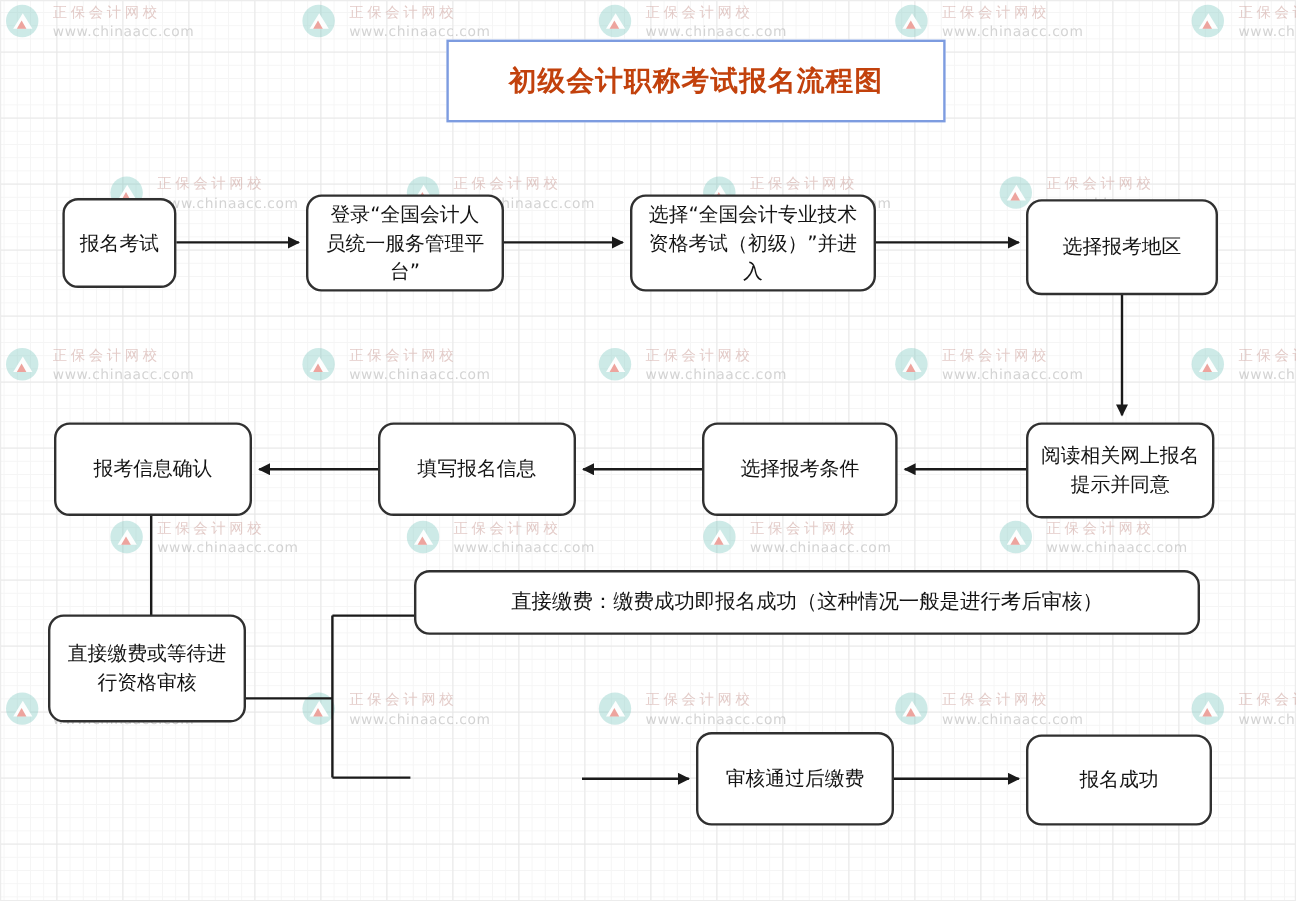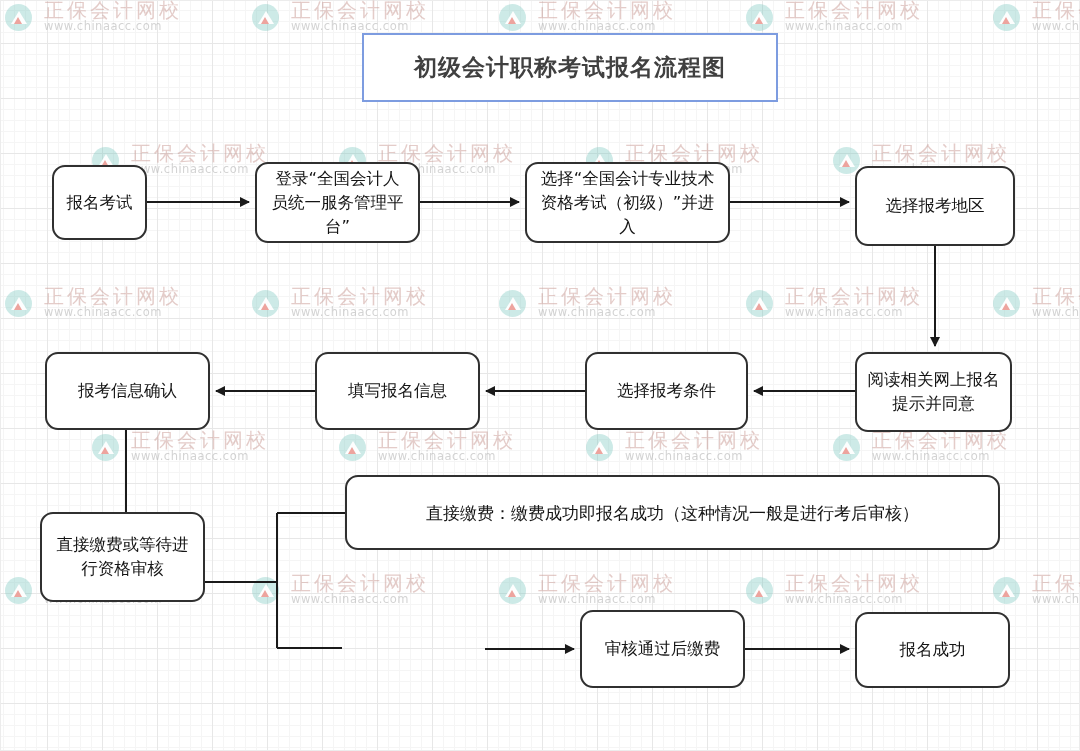"正保会计网校" .wm-line1 { font-size: 20px -> 12px }
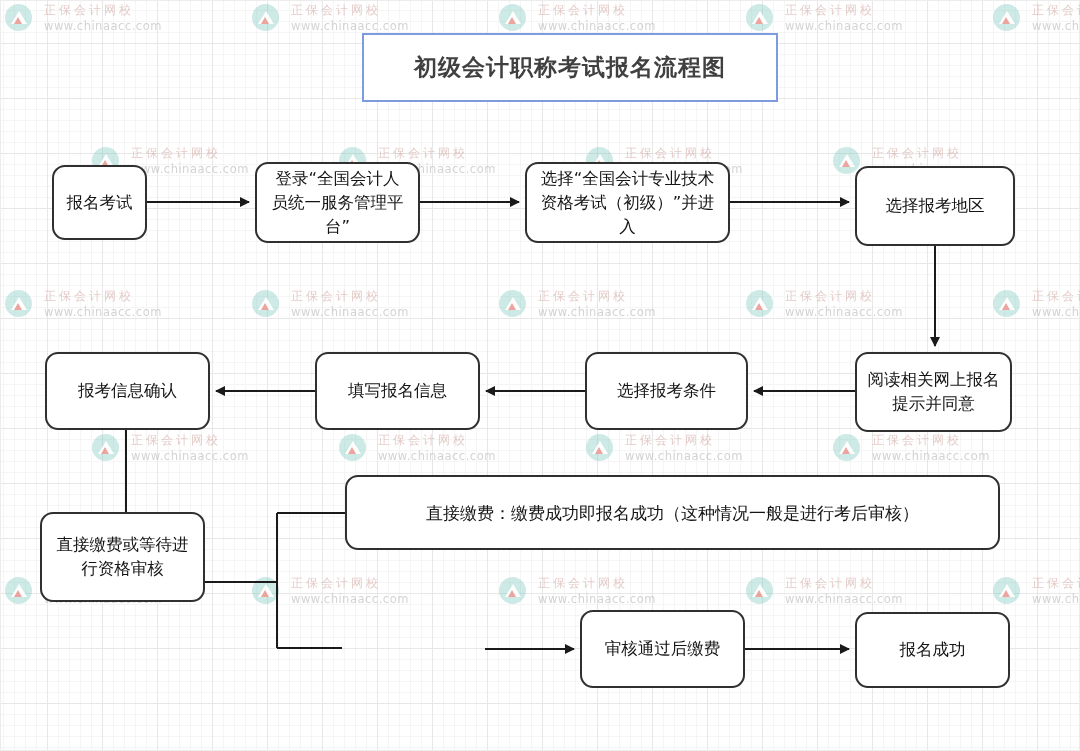"初级会计职称考试报名流程图" .title-box { color: #404040 -> #c2410c; left: 362px -> 372px }
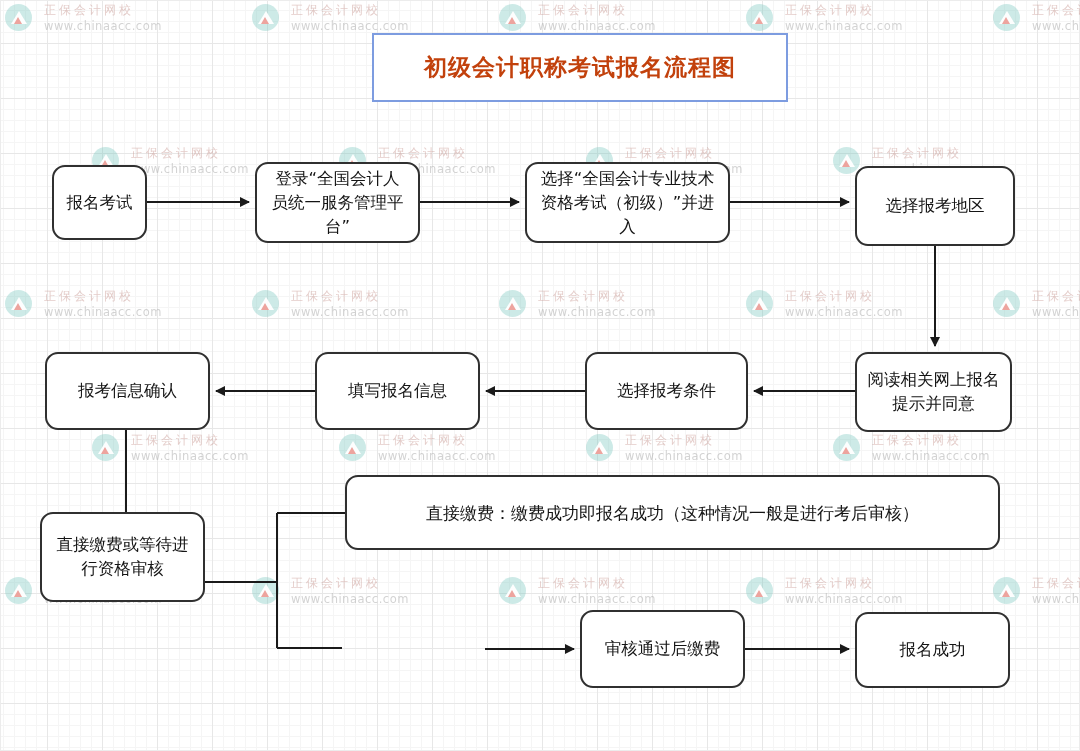"直接缴费：缴费成功即报名成功（这种情况一般是进行考后审核）" div.flow-node { height: 75px -> 54px }
